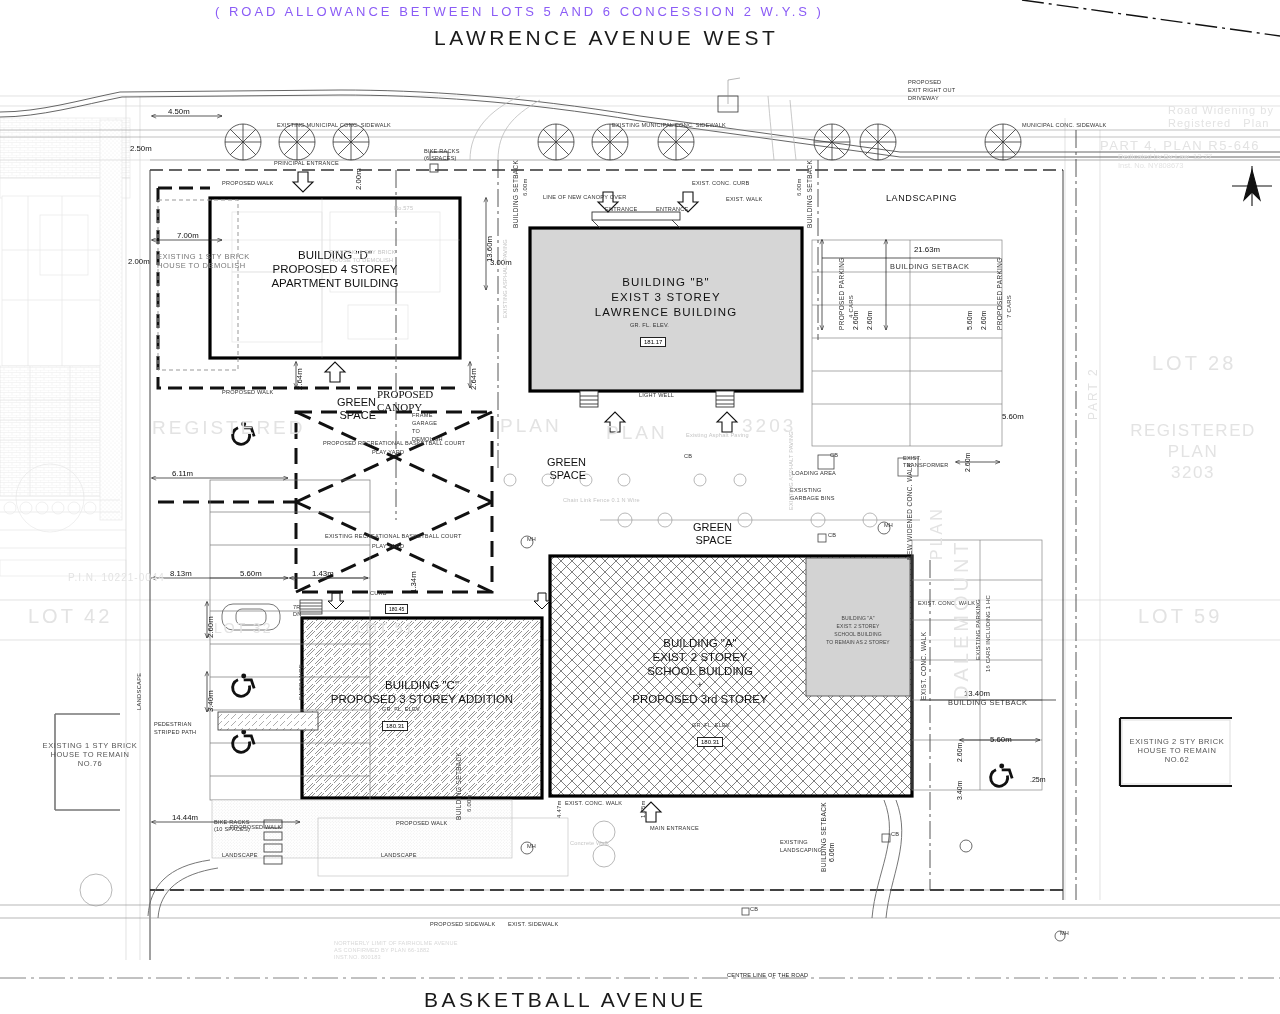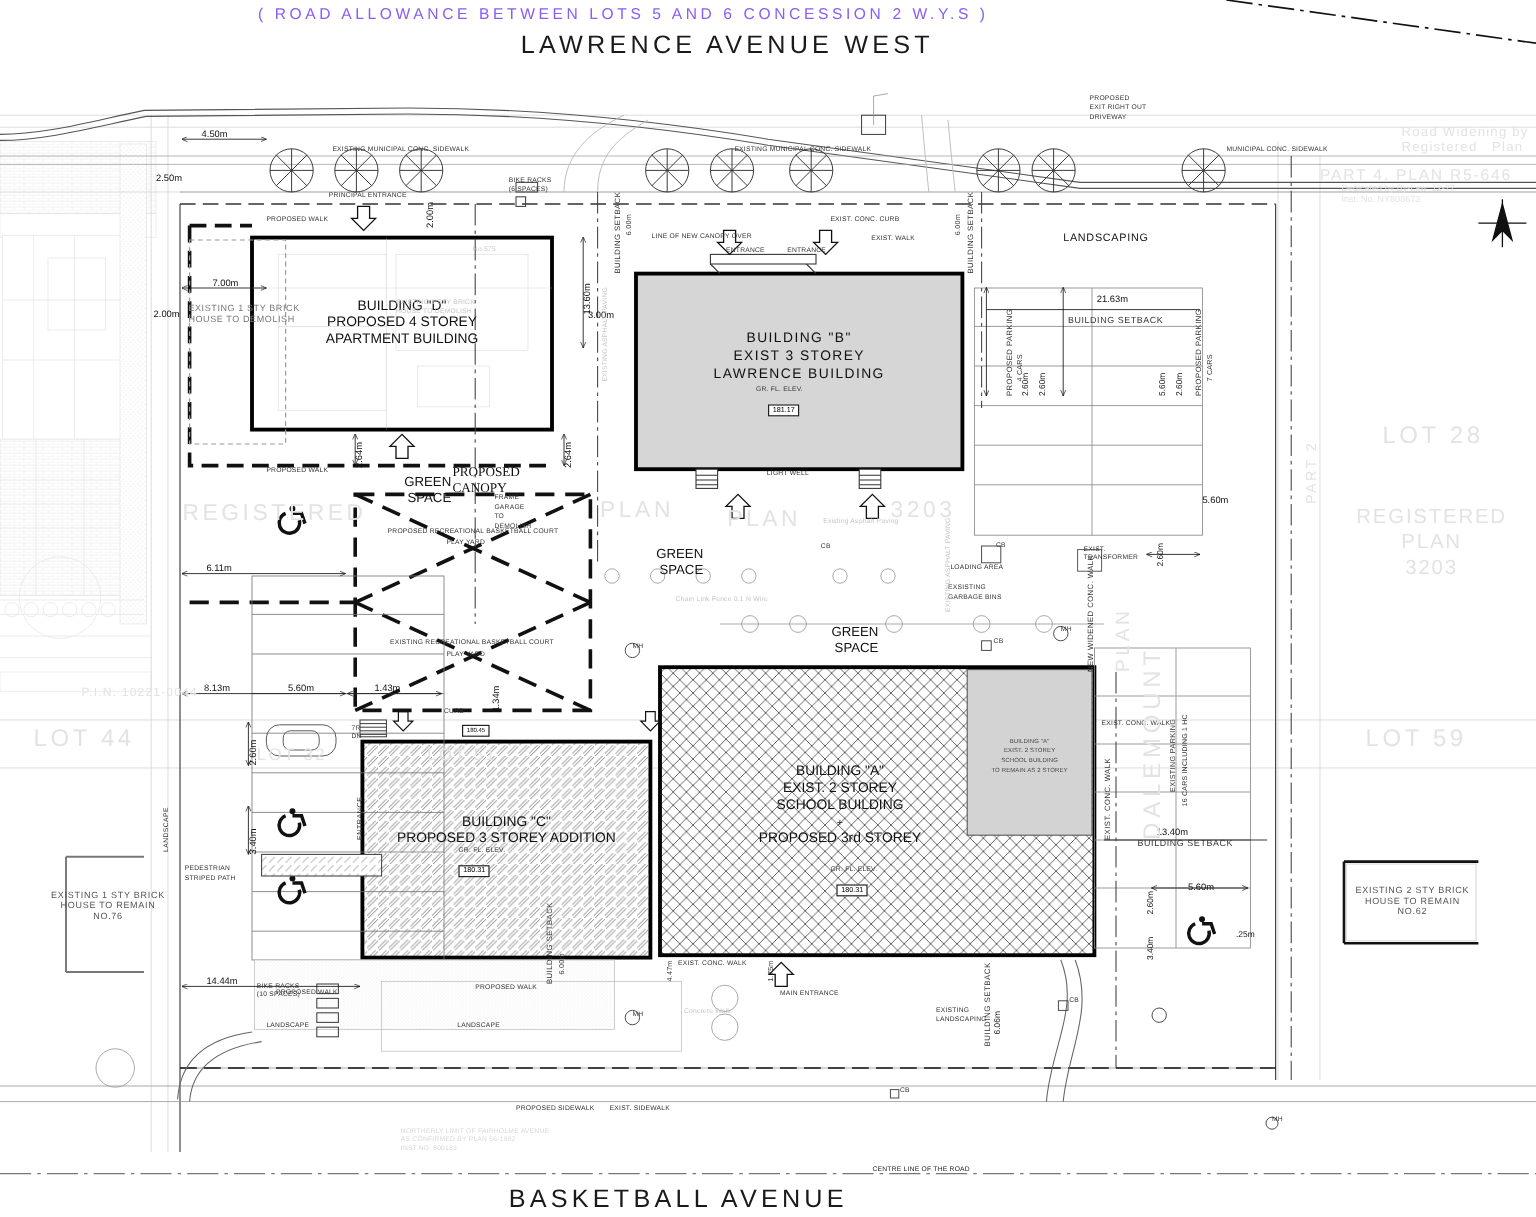"LOT 44" div.lbl { text: 44 -> 42 }
